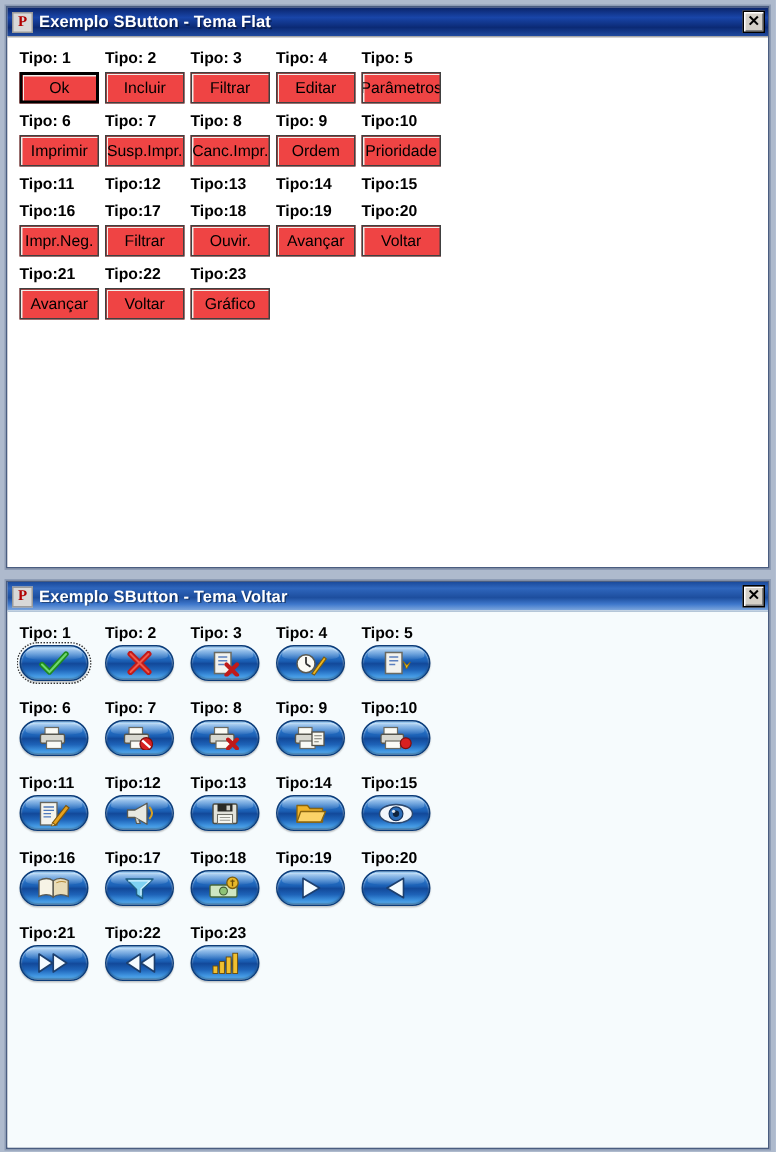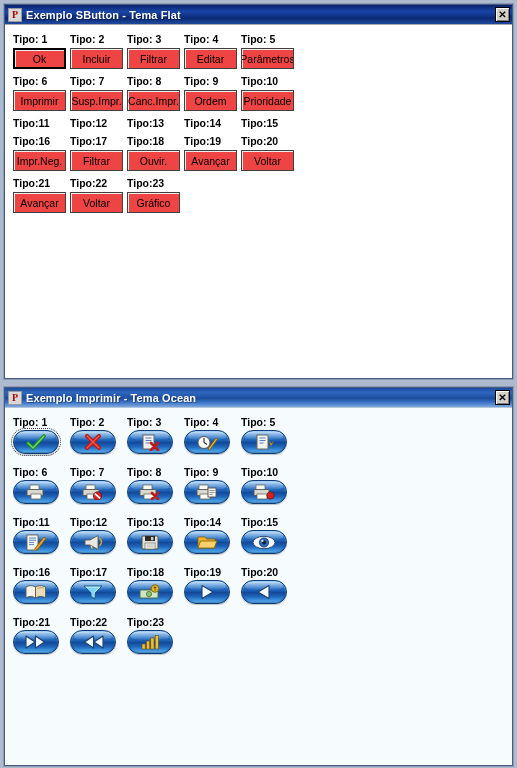"Exemplo Imprimir - Tema Ocean" div.title-text { text: Imprimir - Tema Ocean -> SButton - Tema Voltar }
